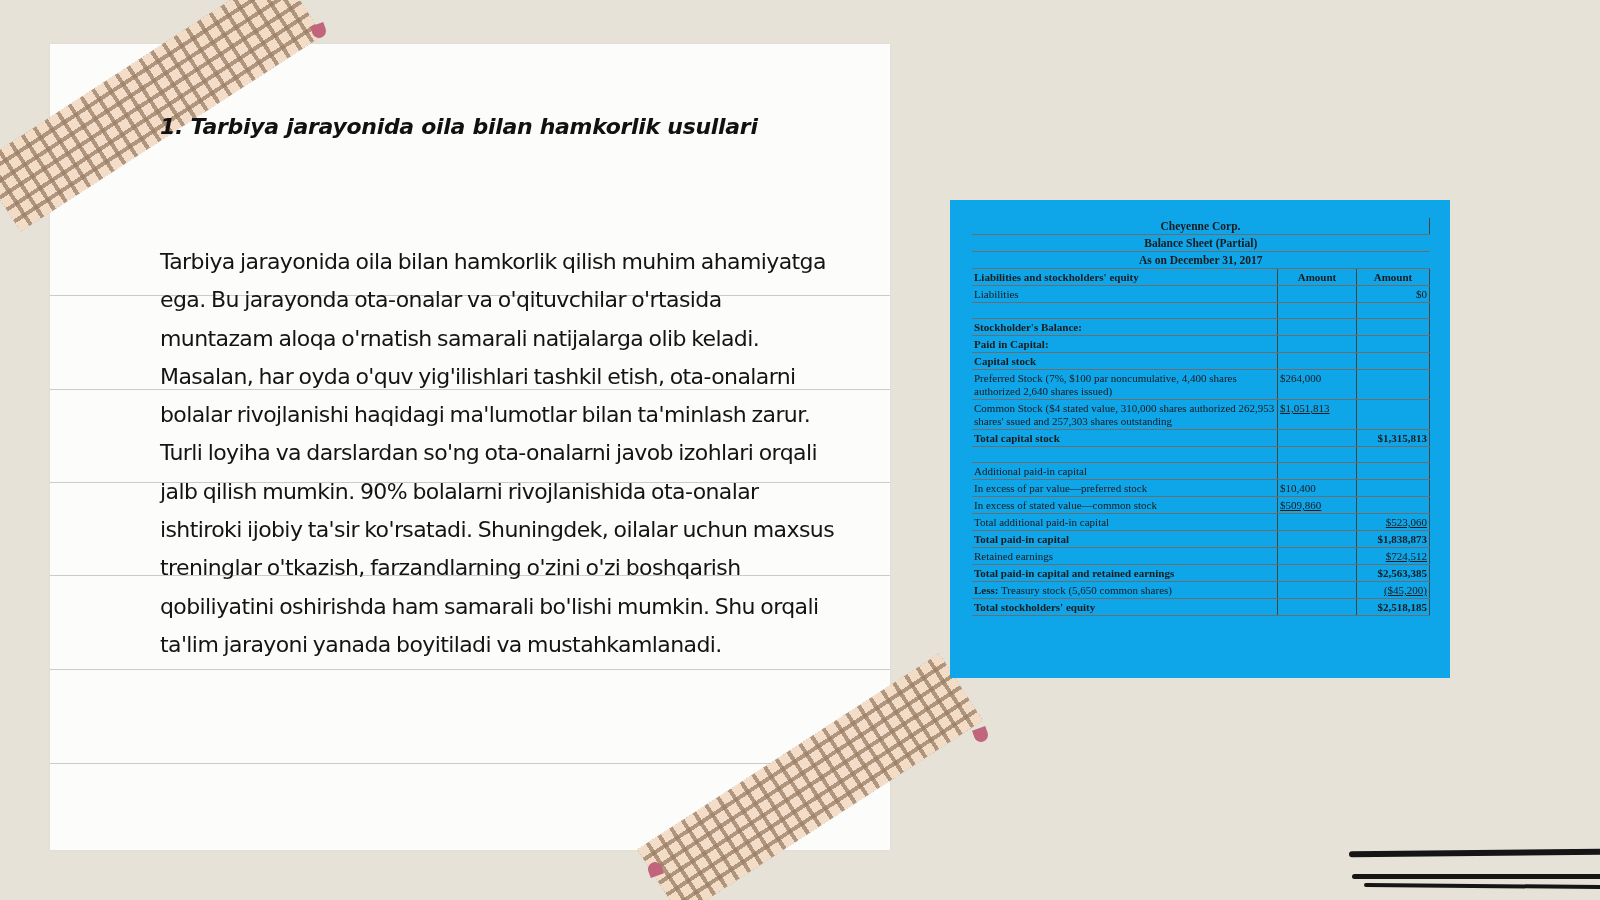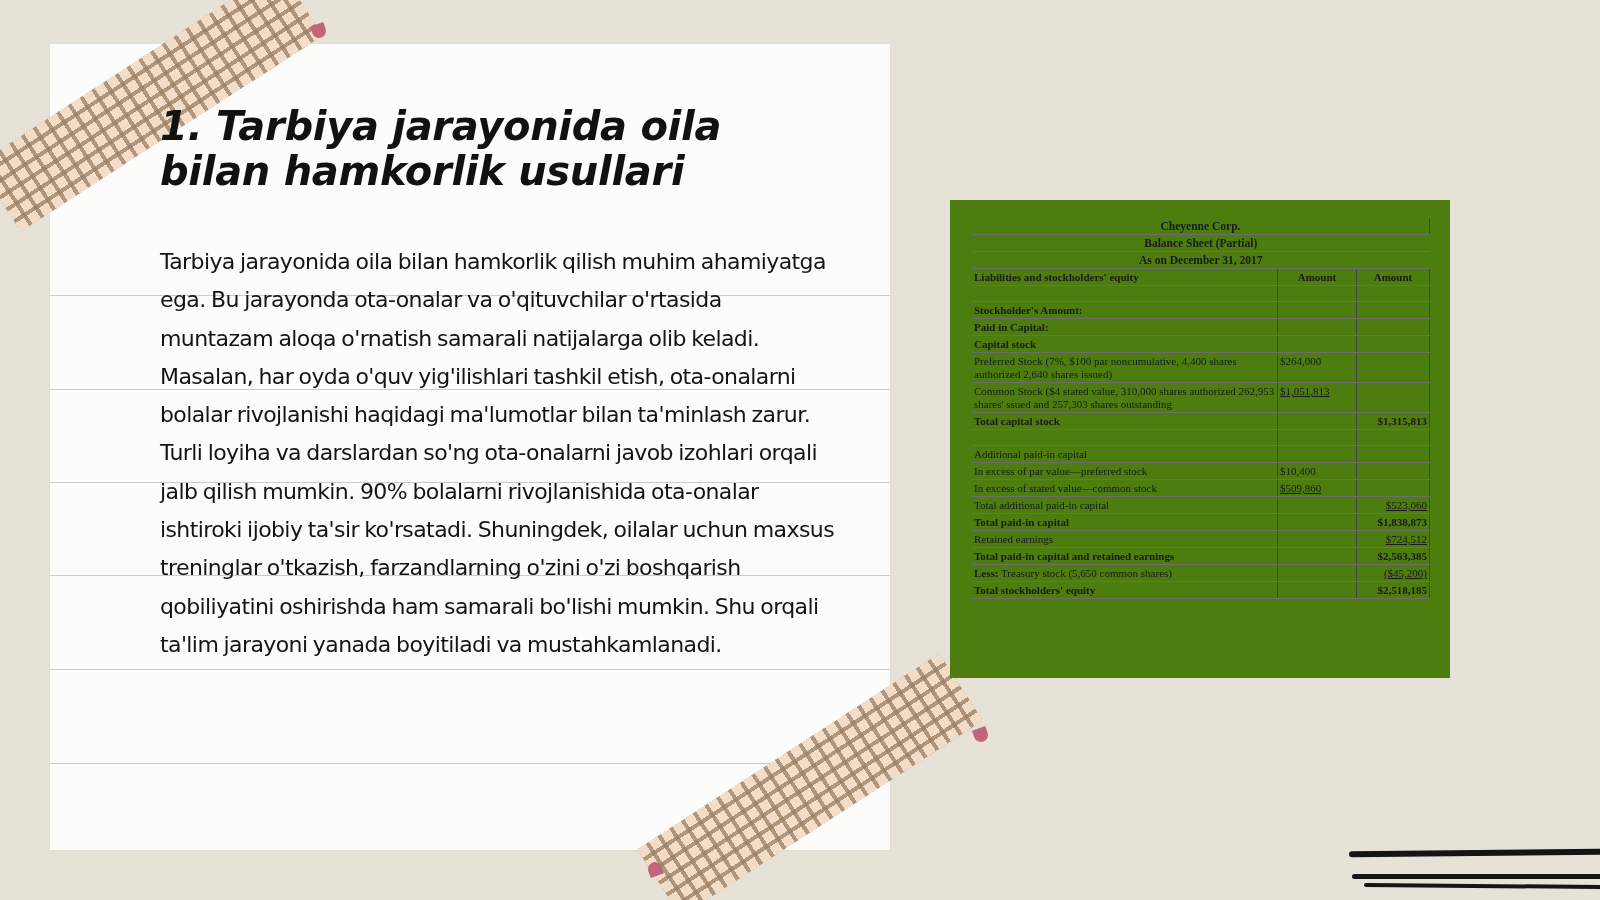"1. Tarbiya jarayonida oila bilan" .slide-title { font-size: 40px -> 22px }
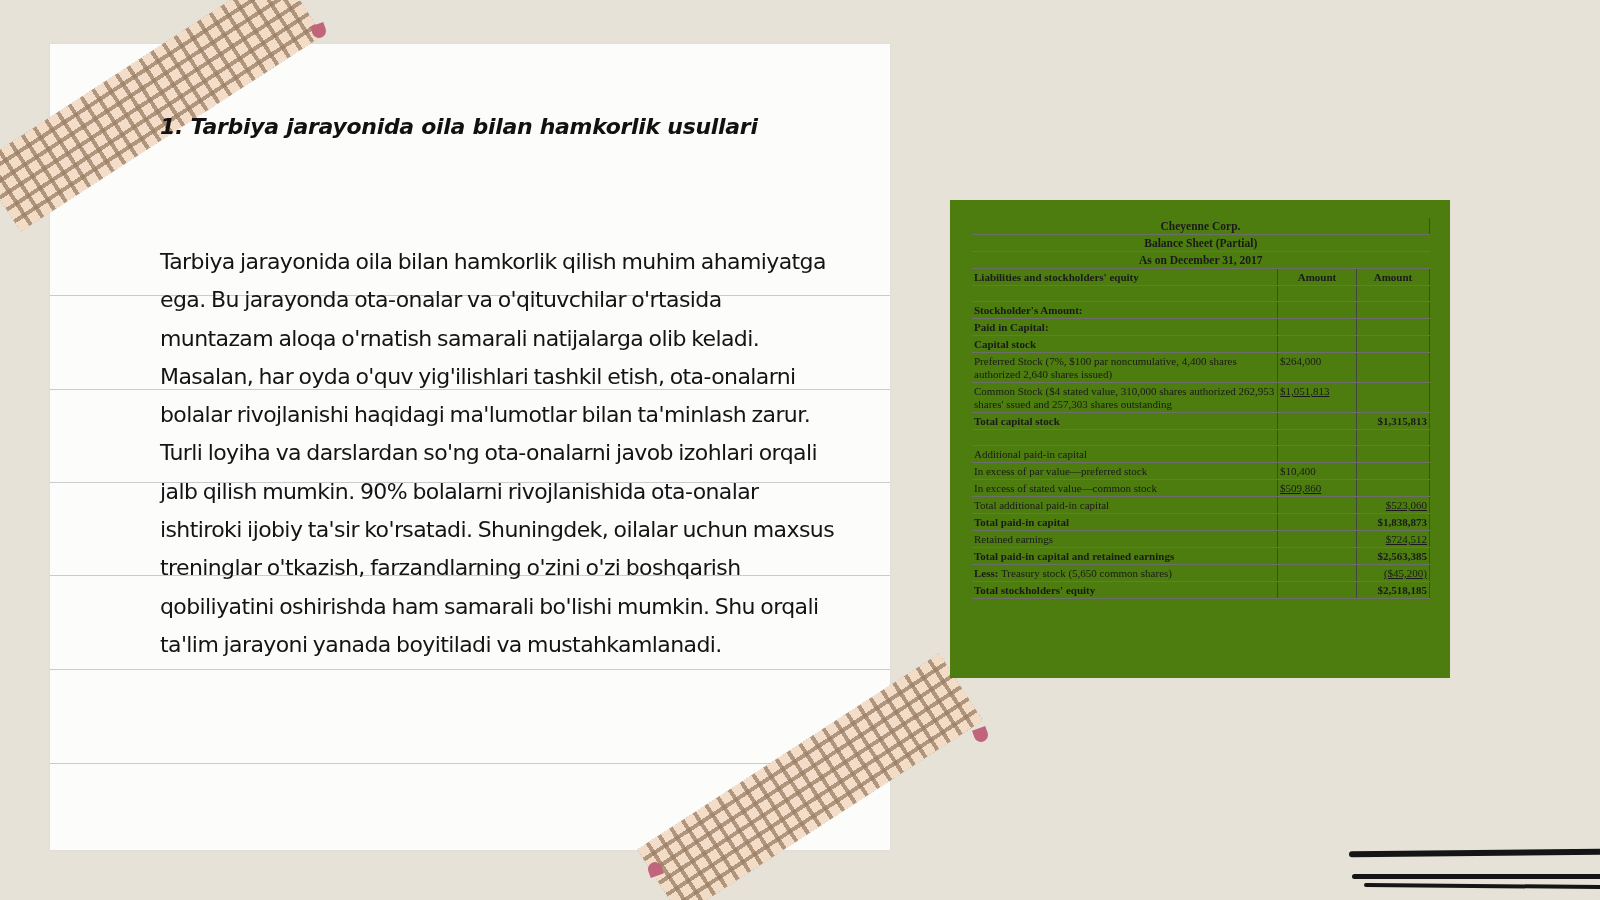"Cheyenne Corp." .figure-card { background: #4d7c0f -> #0ea5e9 }
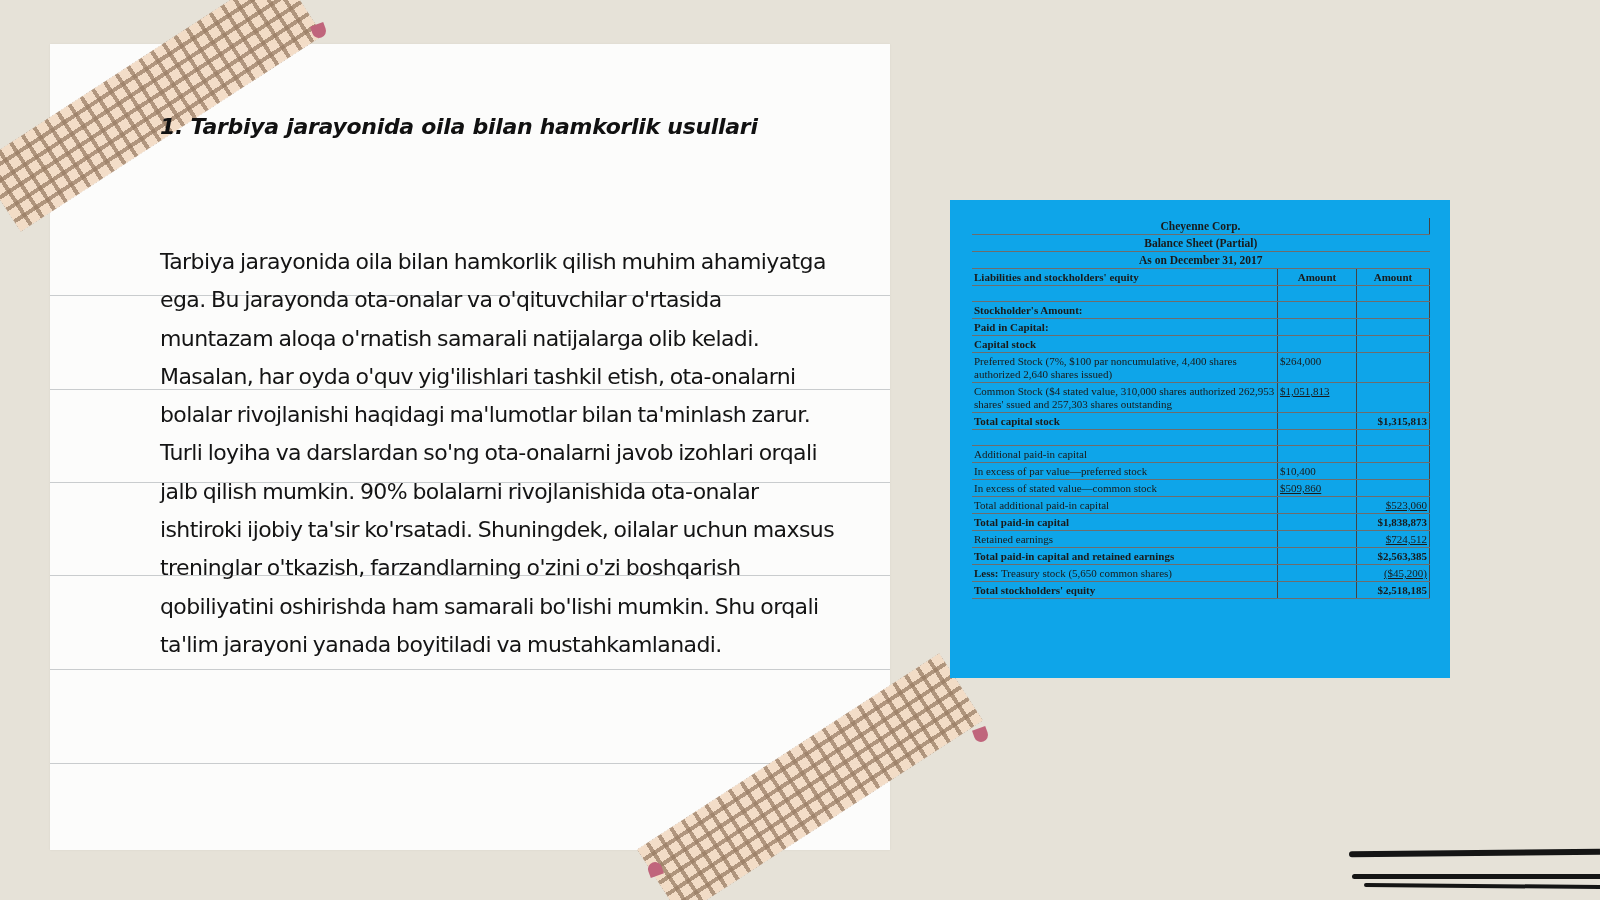"Liabilities" tr { html: none -> <tr> <td>Liabilities</td> <td></td> <td>$0</td> </tr> }
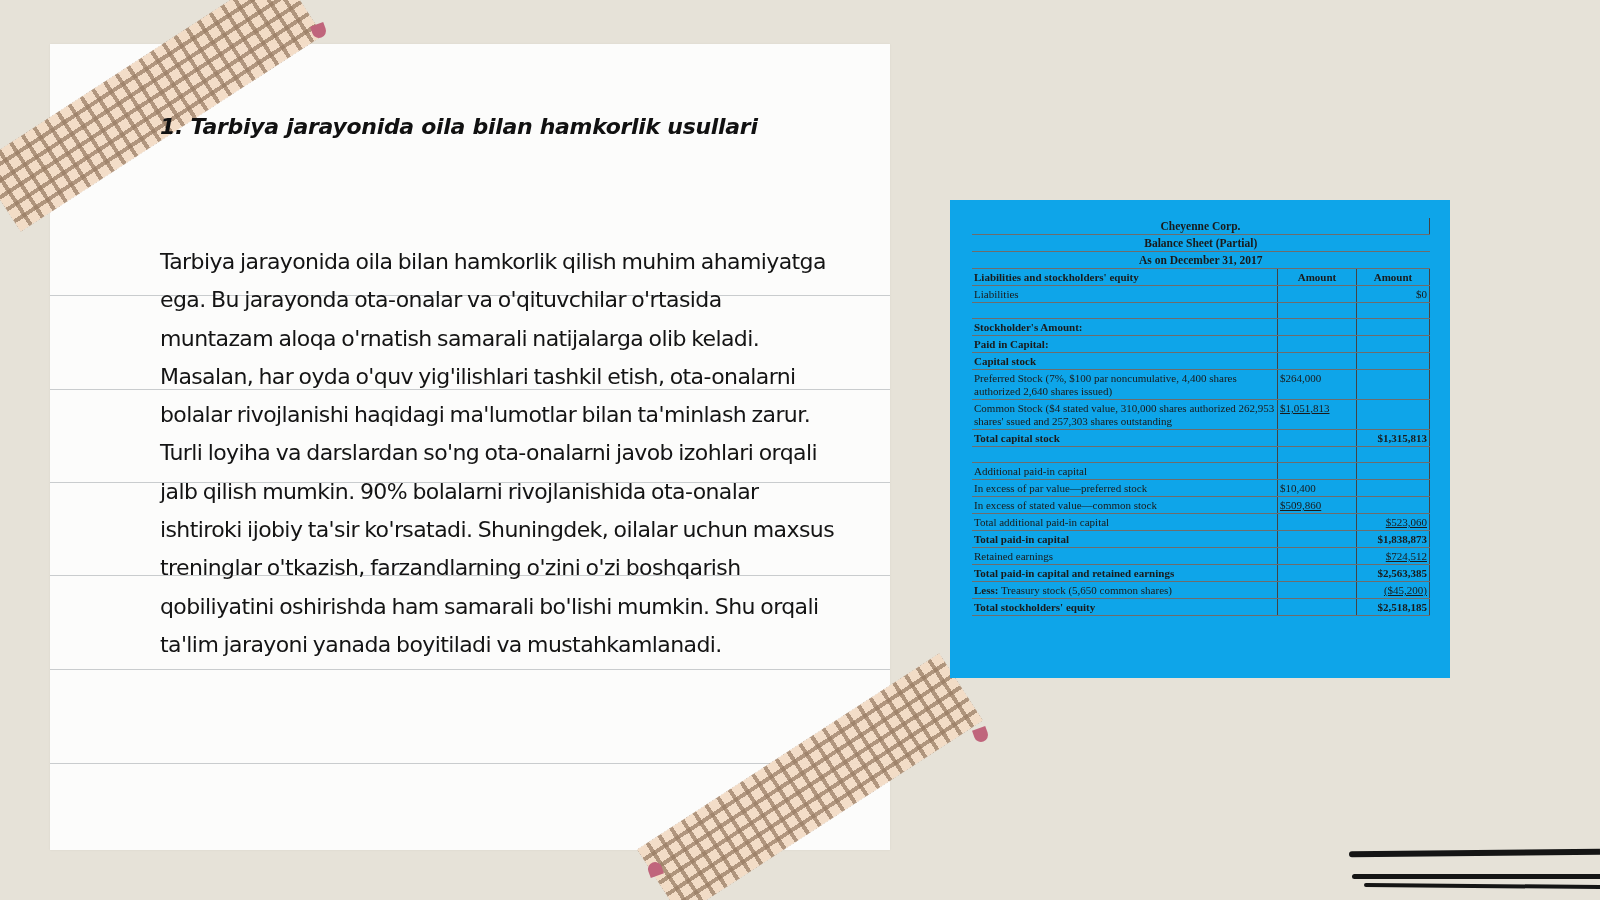"Stockholder's Amount:" td.bold { text: Amount -> Balance }
